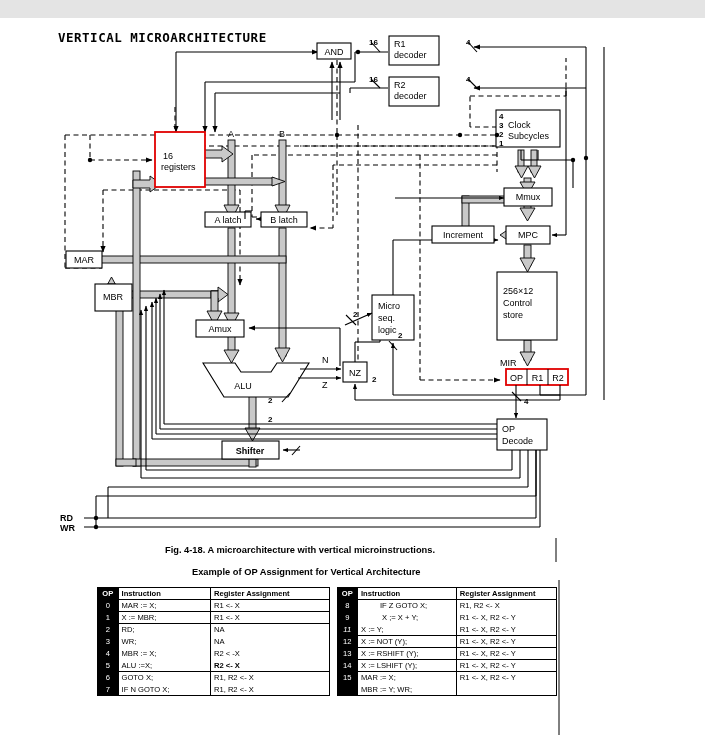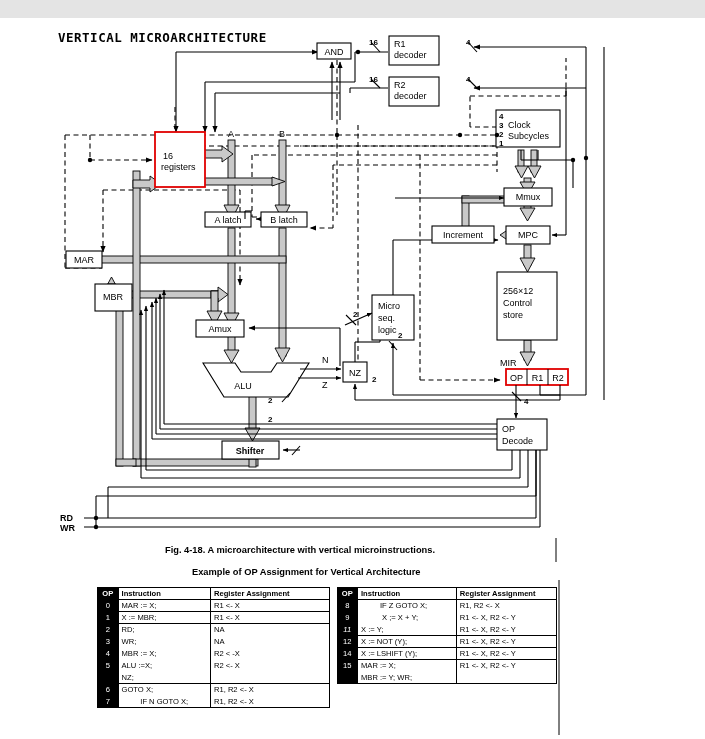"13" tr { html: none -> <tr> <td>13</td> <td>X := RSHIFT (Y);</td> <td>R1 &lt;- X, R2 &lt;- Y</td> </tr> }
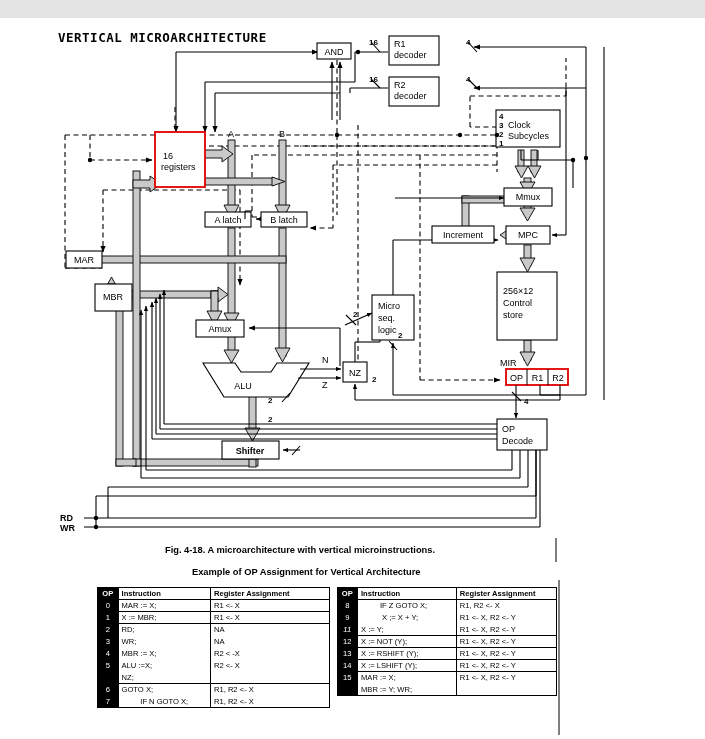"R2 <- X" td.c-reg { font-weight: none -> bold }
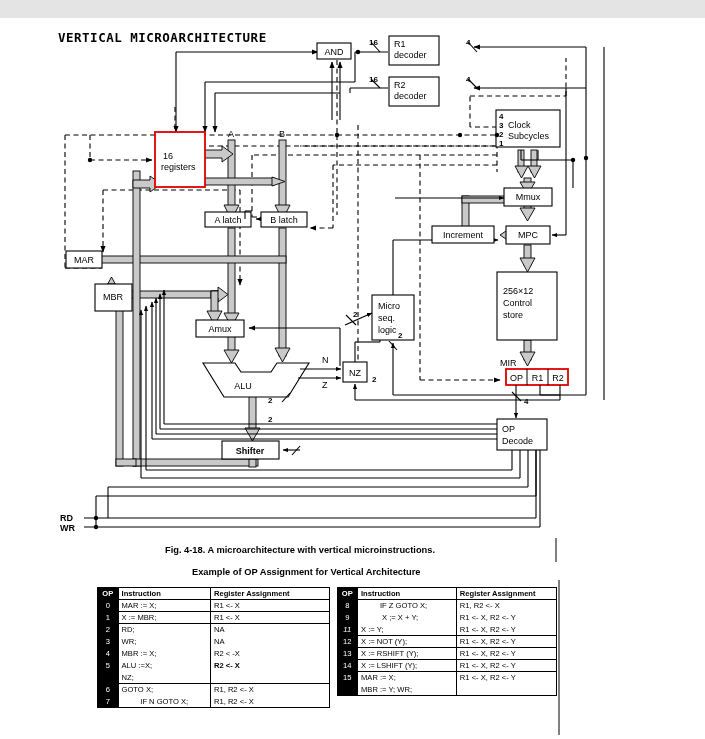"NZ;" tr { html: <tr> <td></td> <td>NZ;</td> <td></td> </tr> -> none }
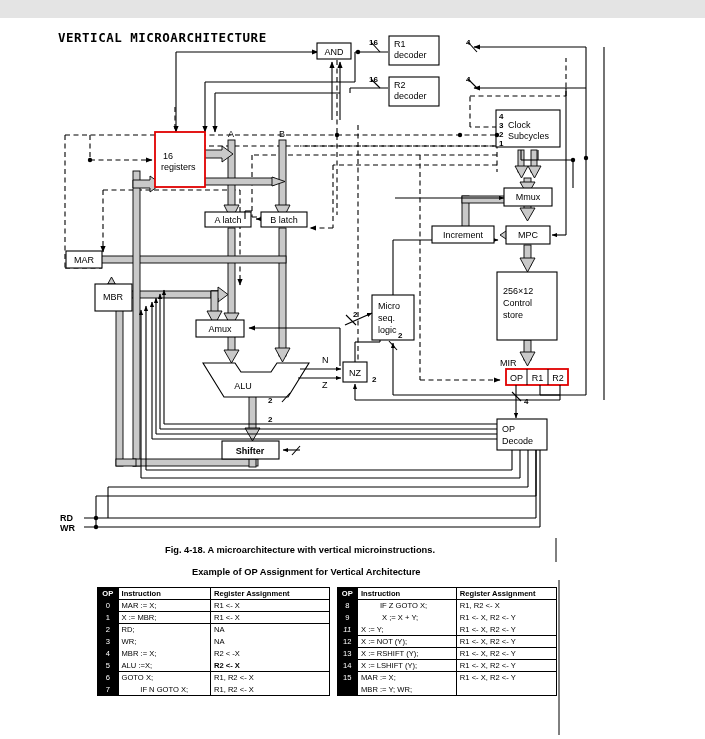"IF N GOTO X;" td.c-instr { text-align: center -> none }
